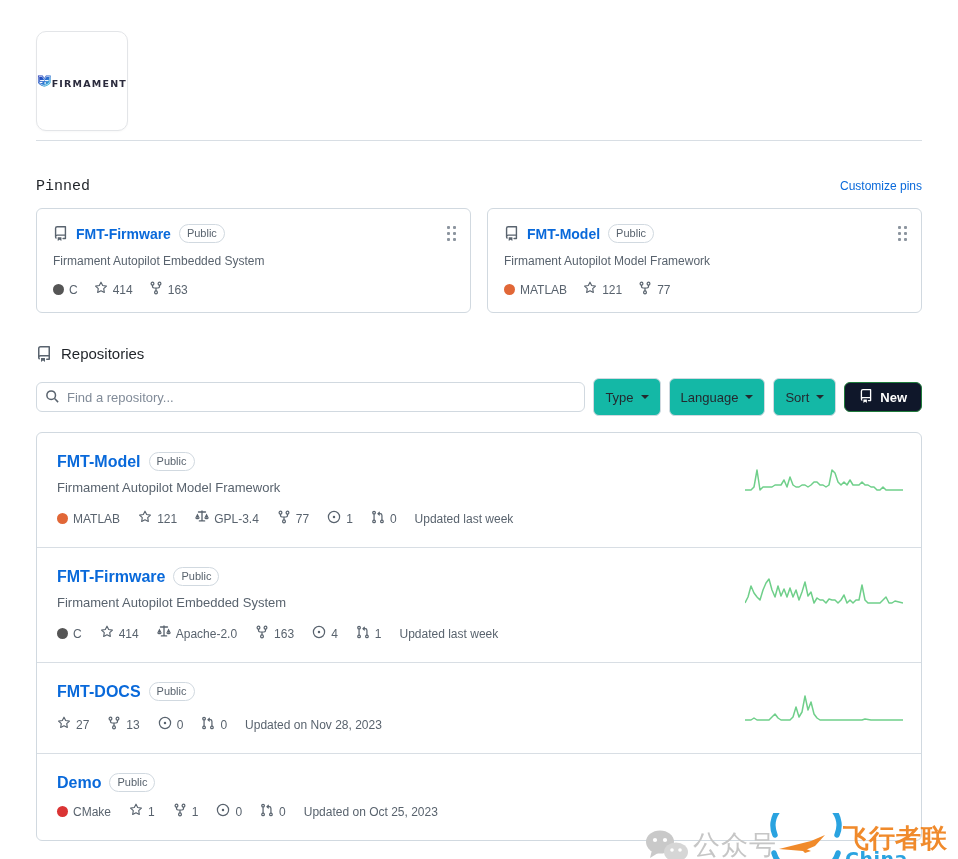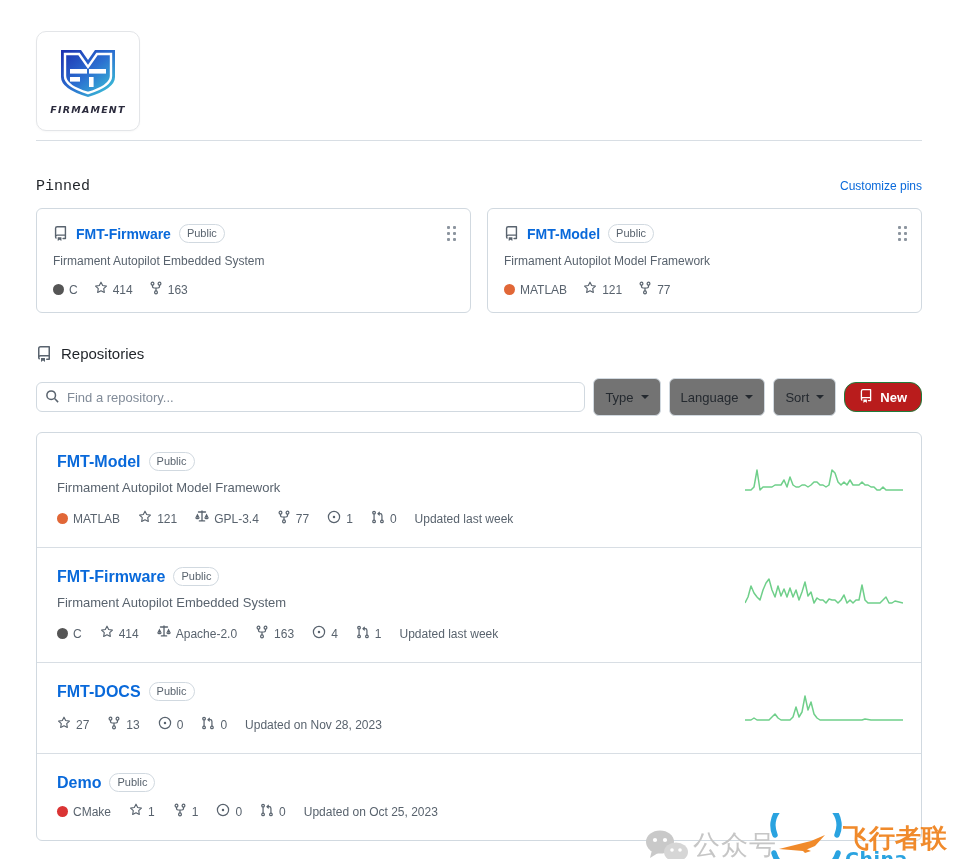"FIRMAMENT" .avatar-box { flex-direction: column -> row; font-style: italic -> none; width: 104px -> 92px }
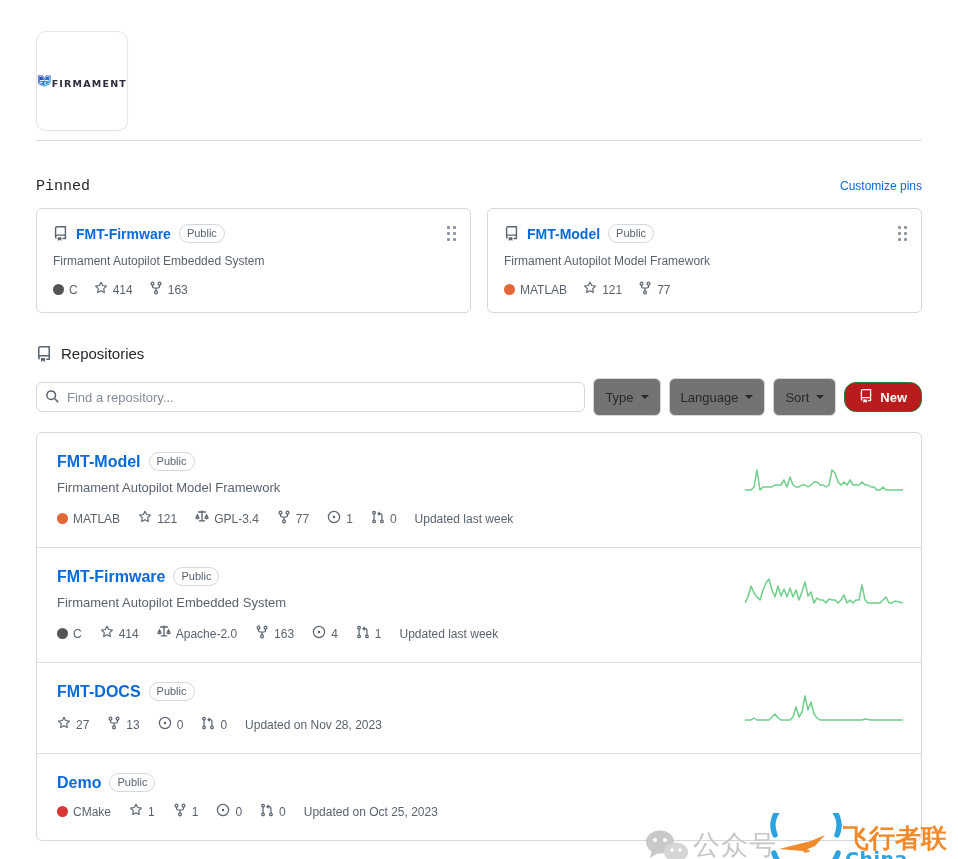"Type" .btn { background: #737373 -> #14b8a6 }
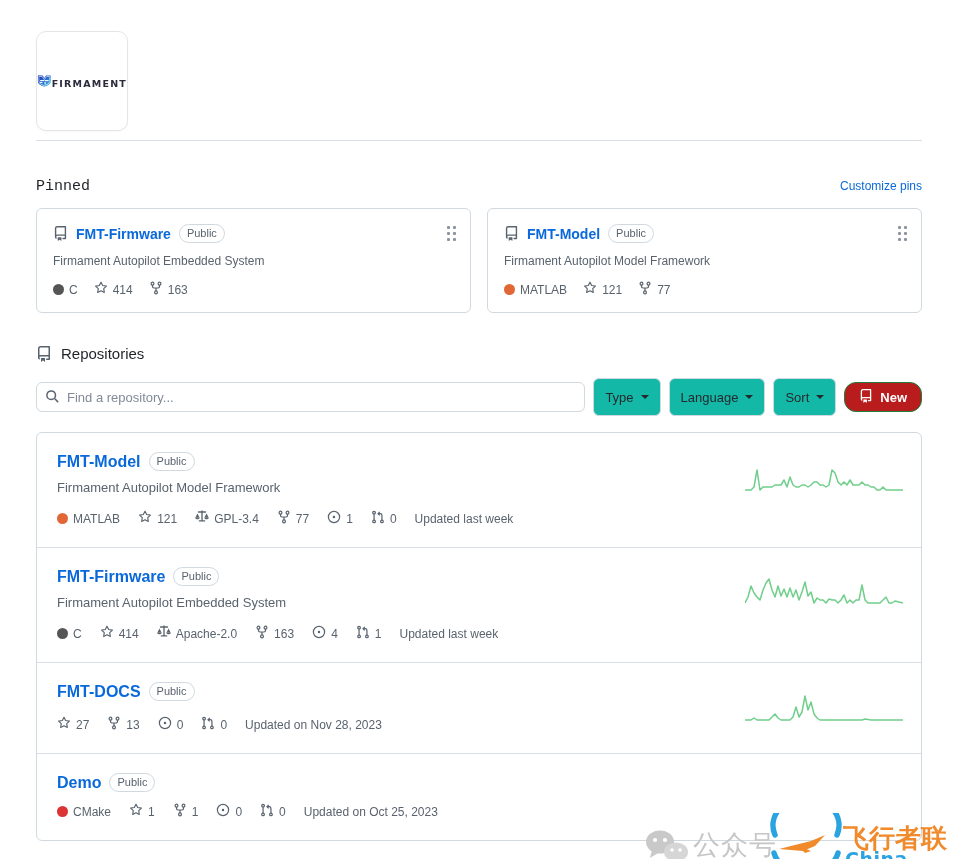"New" .btn-new { background: #b91c1c -> #0f172a; border-radius: 12px -> none }
